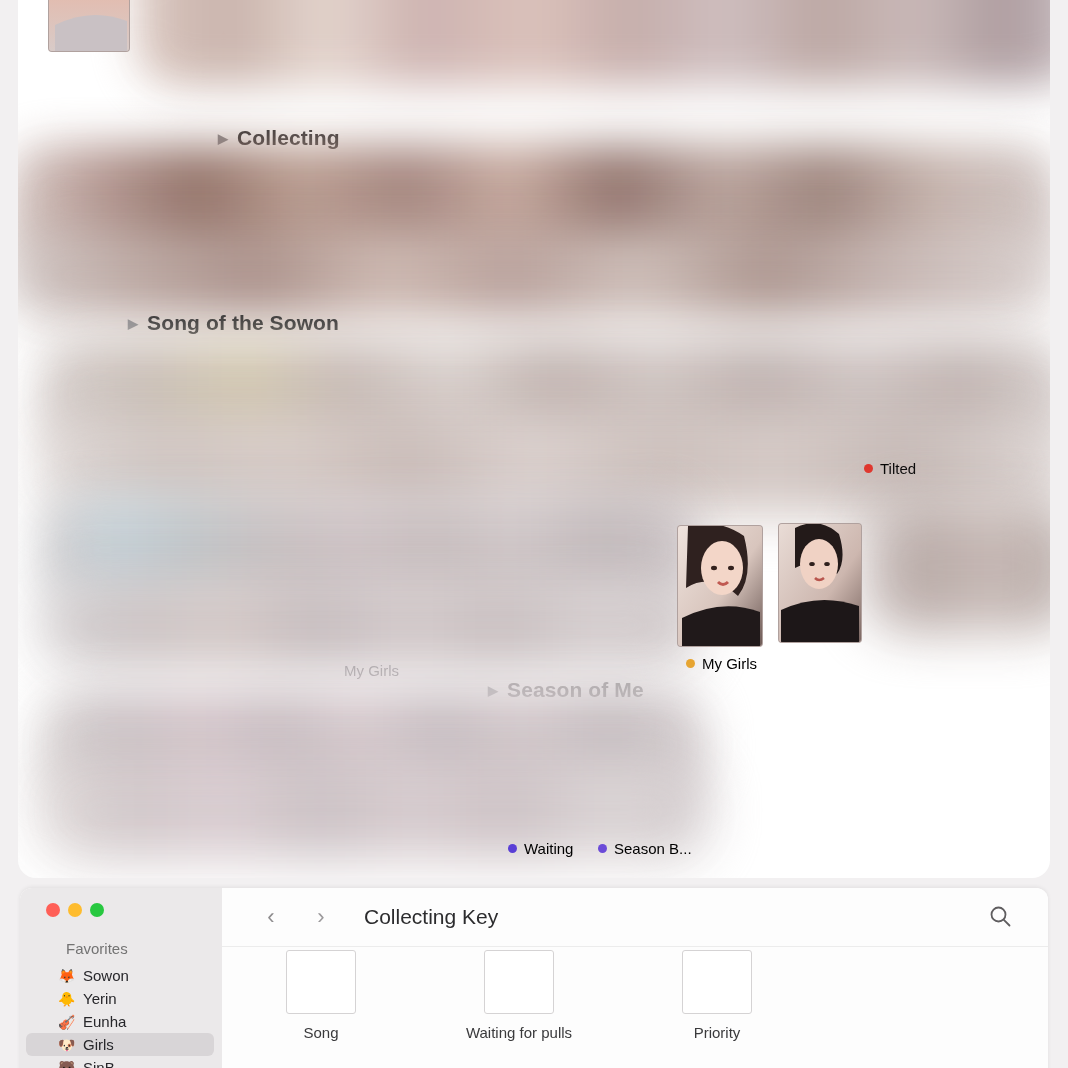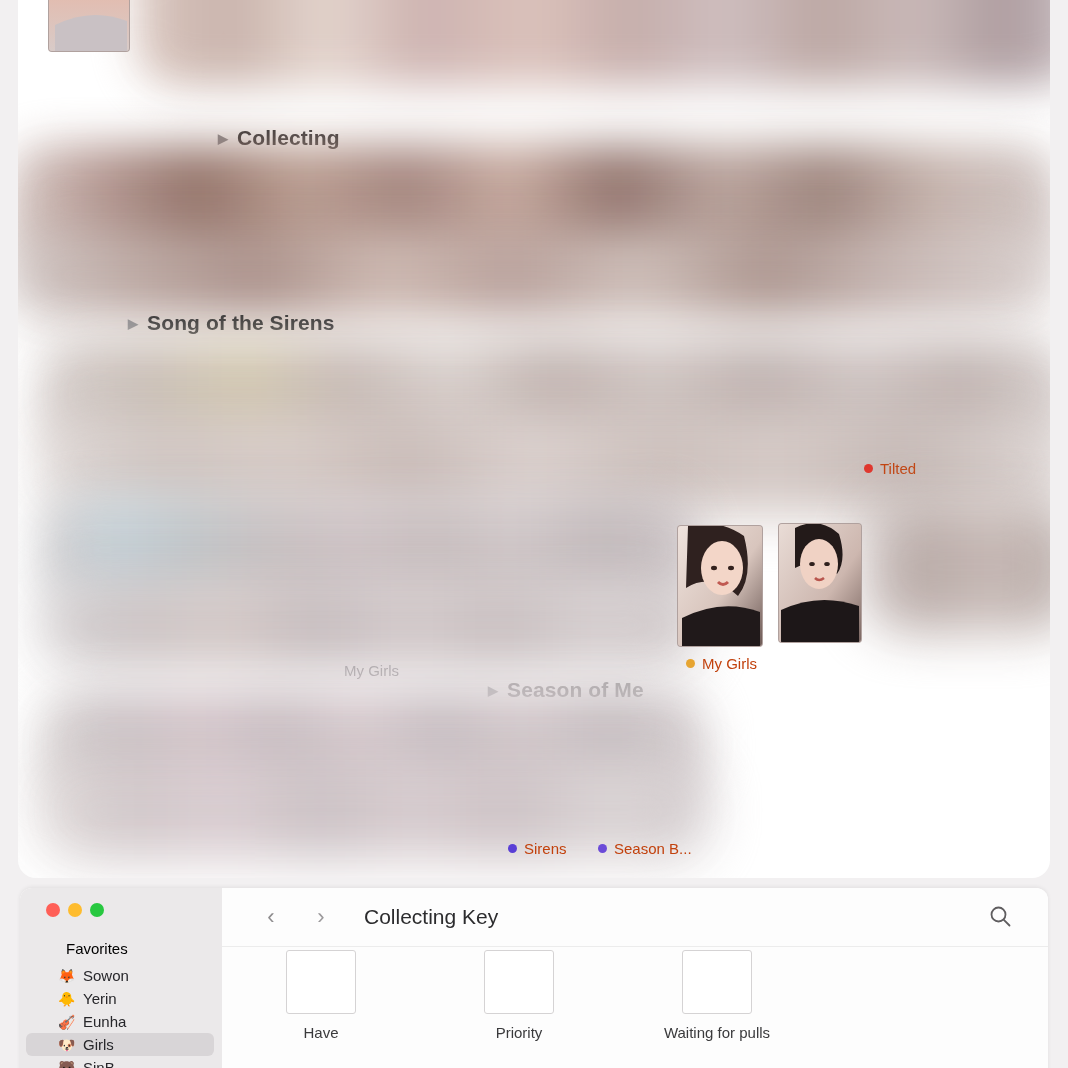"Song of the Sirens" span { text: Sirens -> Sowon }
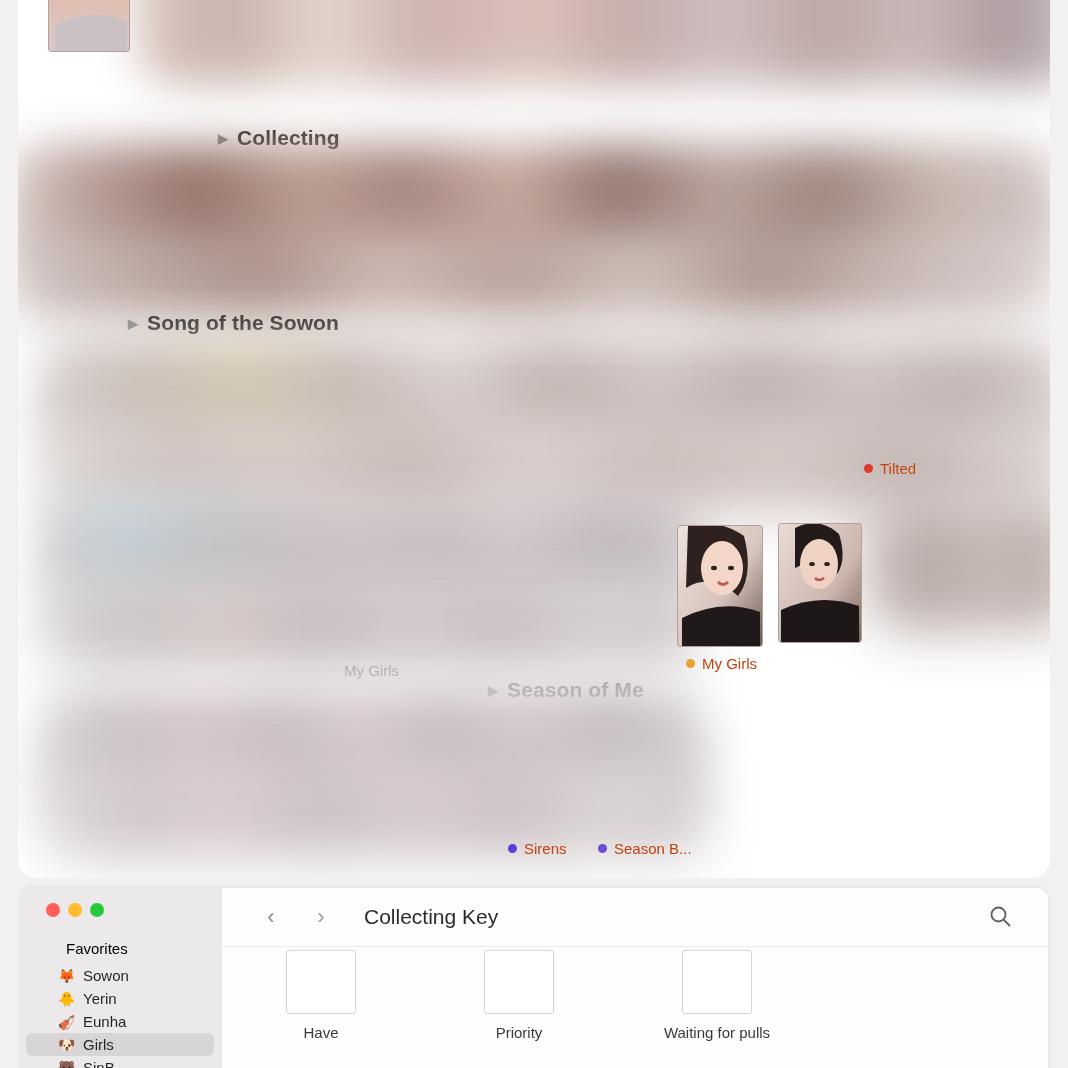"Tilted" .legend-chip { color: #c2410c -> #000000 }
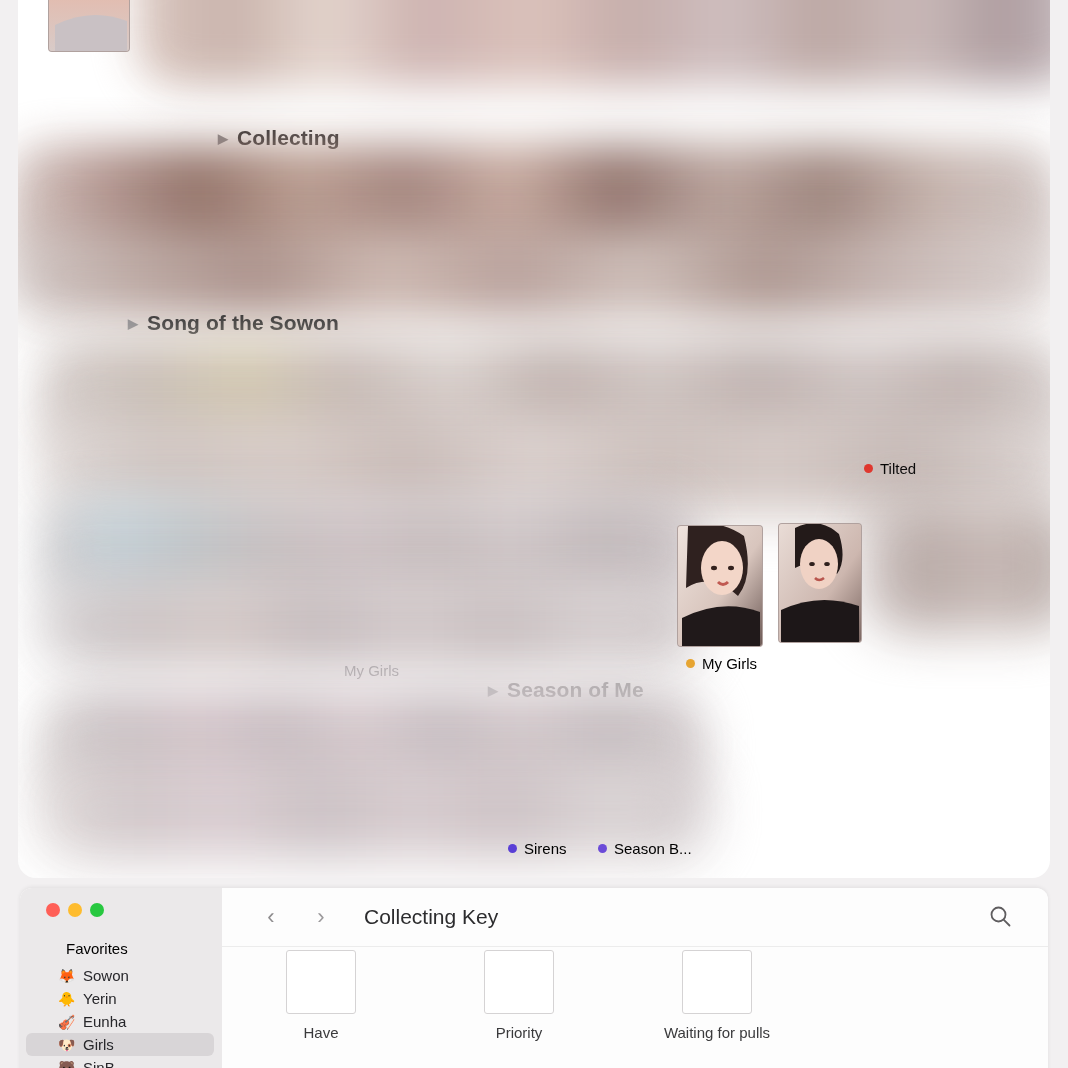"Sirens" span { text: Sirens -> Waiting }
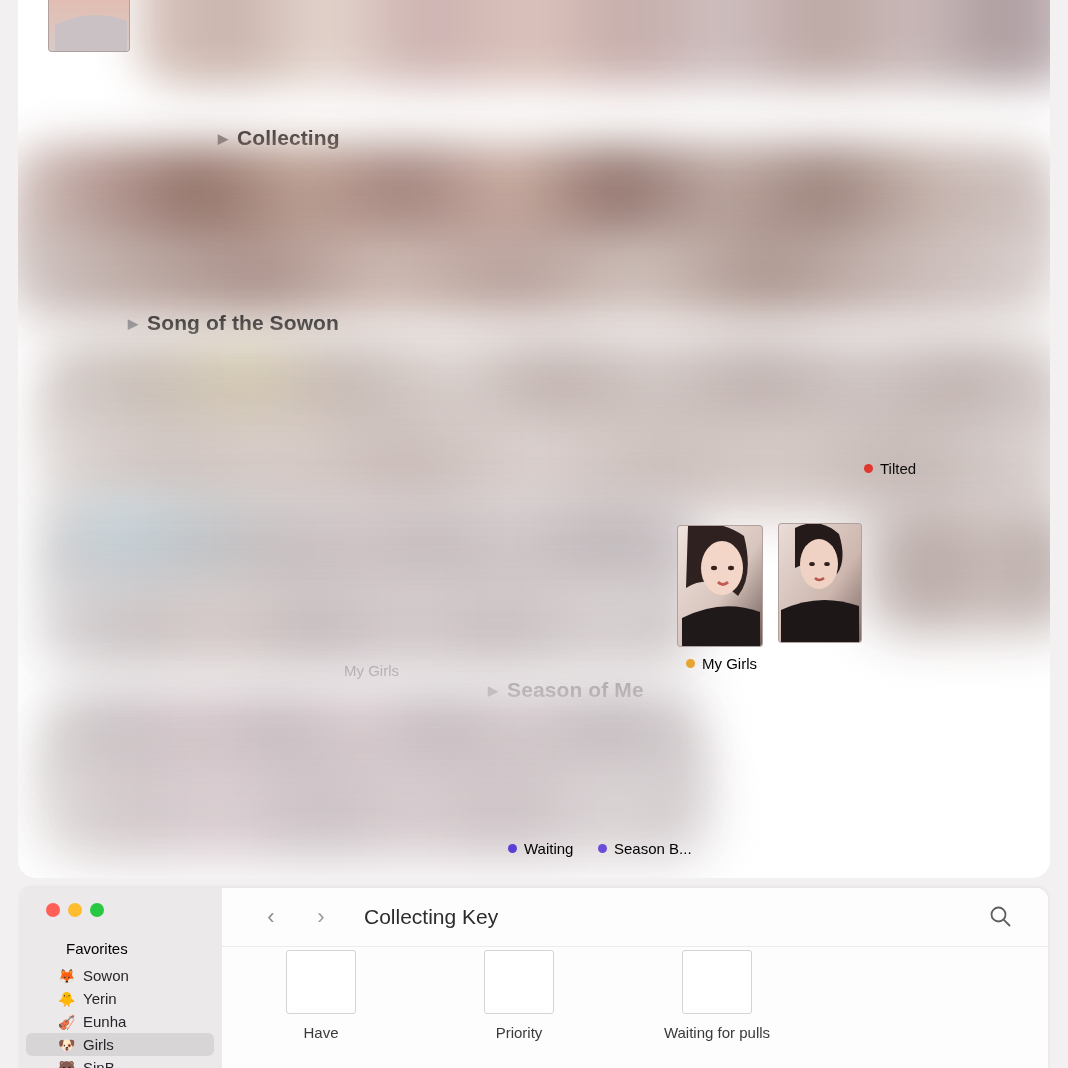"Favorites" .side-head { color: #000000 -> #737373 }
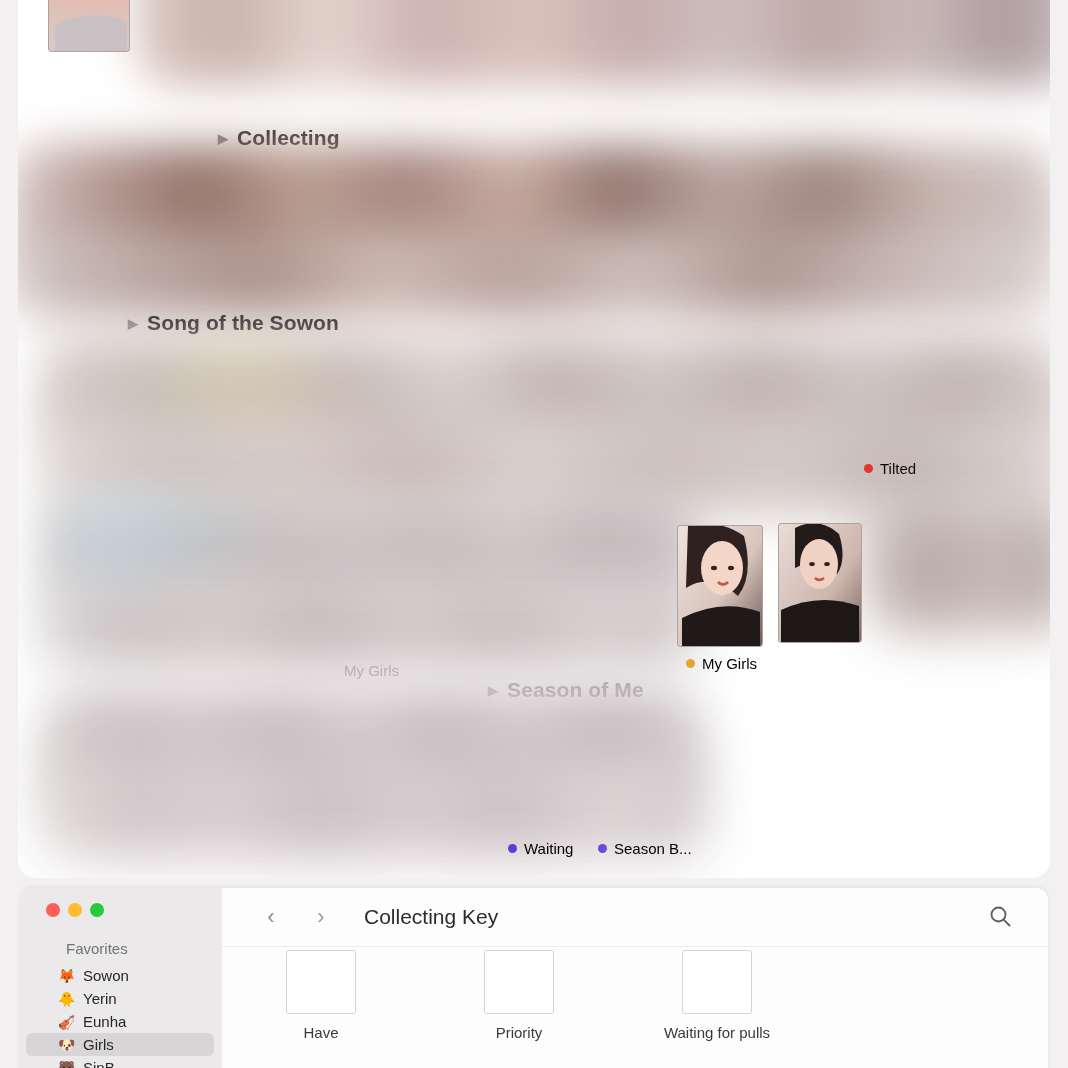"Have" div.file-label { text: Have -> Song }
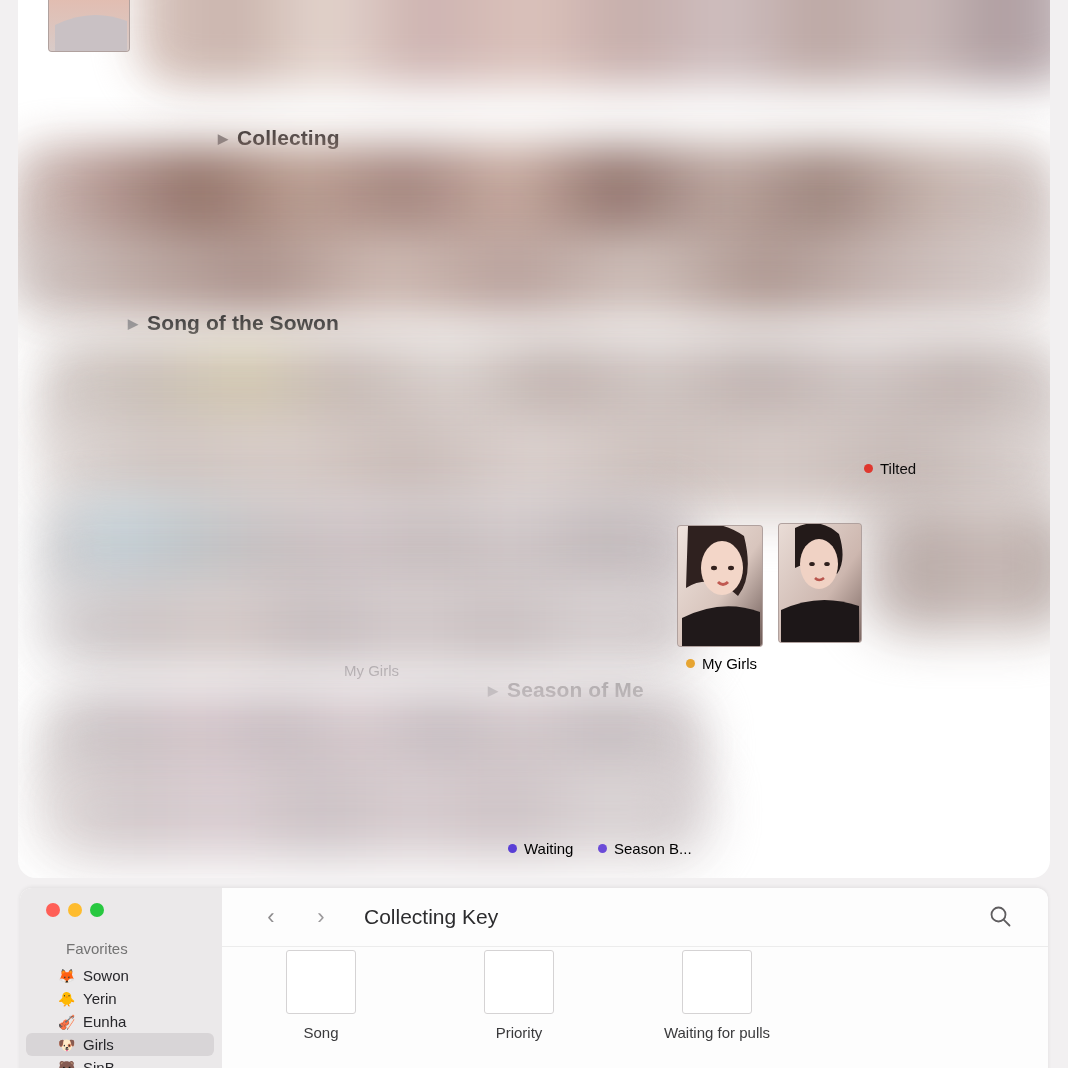"Priority" div.file { order: before "Waiting for pulls" -> after "Waiting for pulls" }
